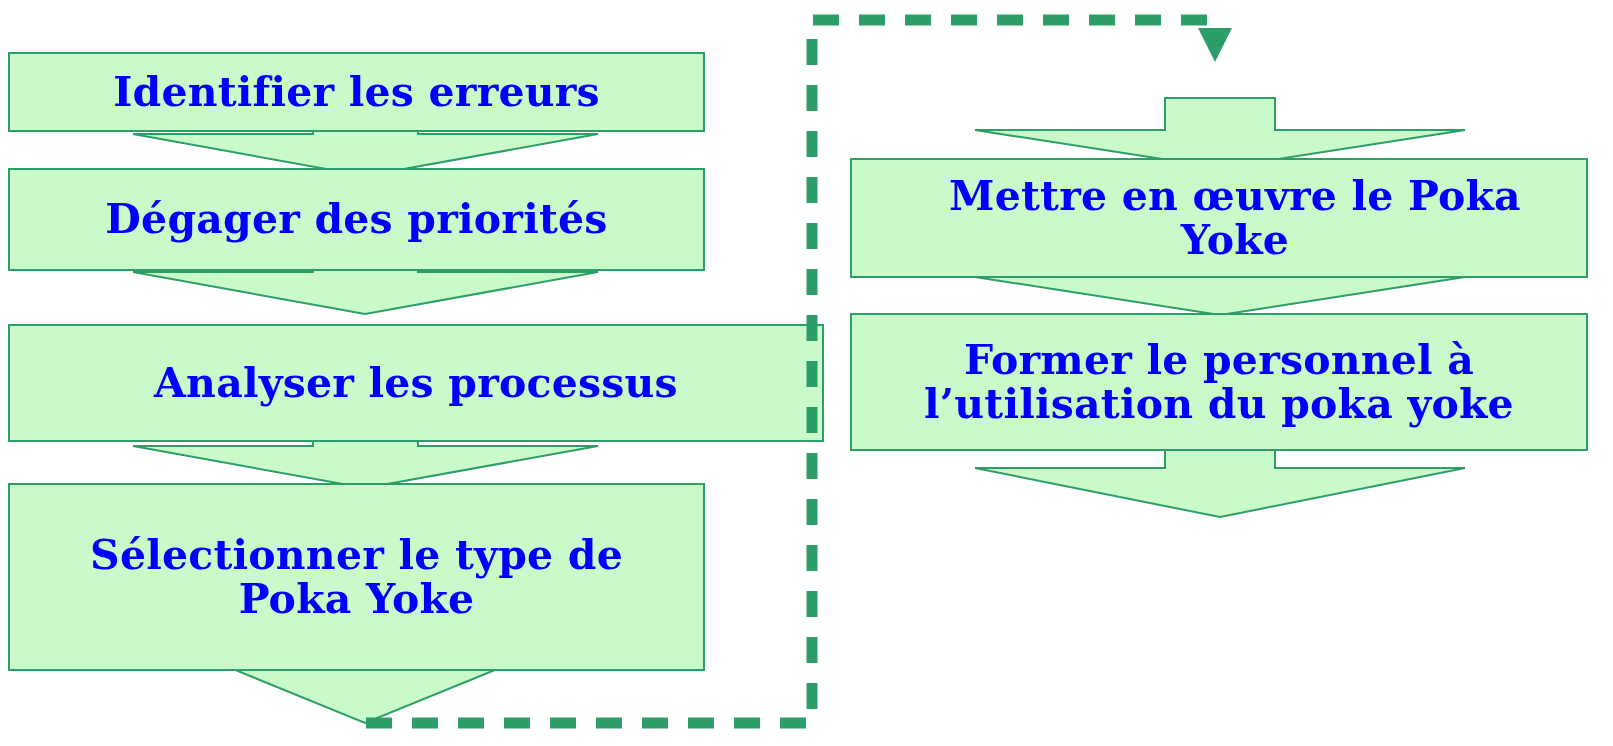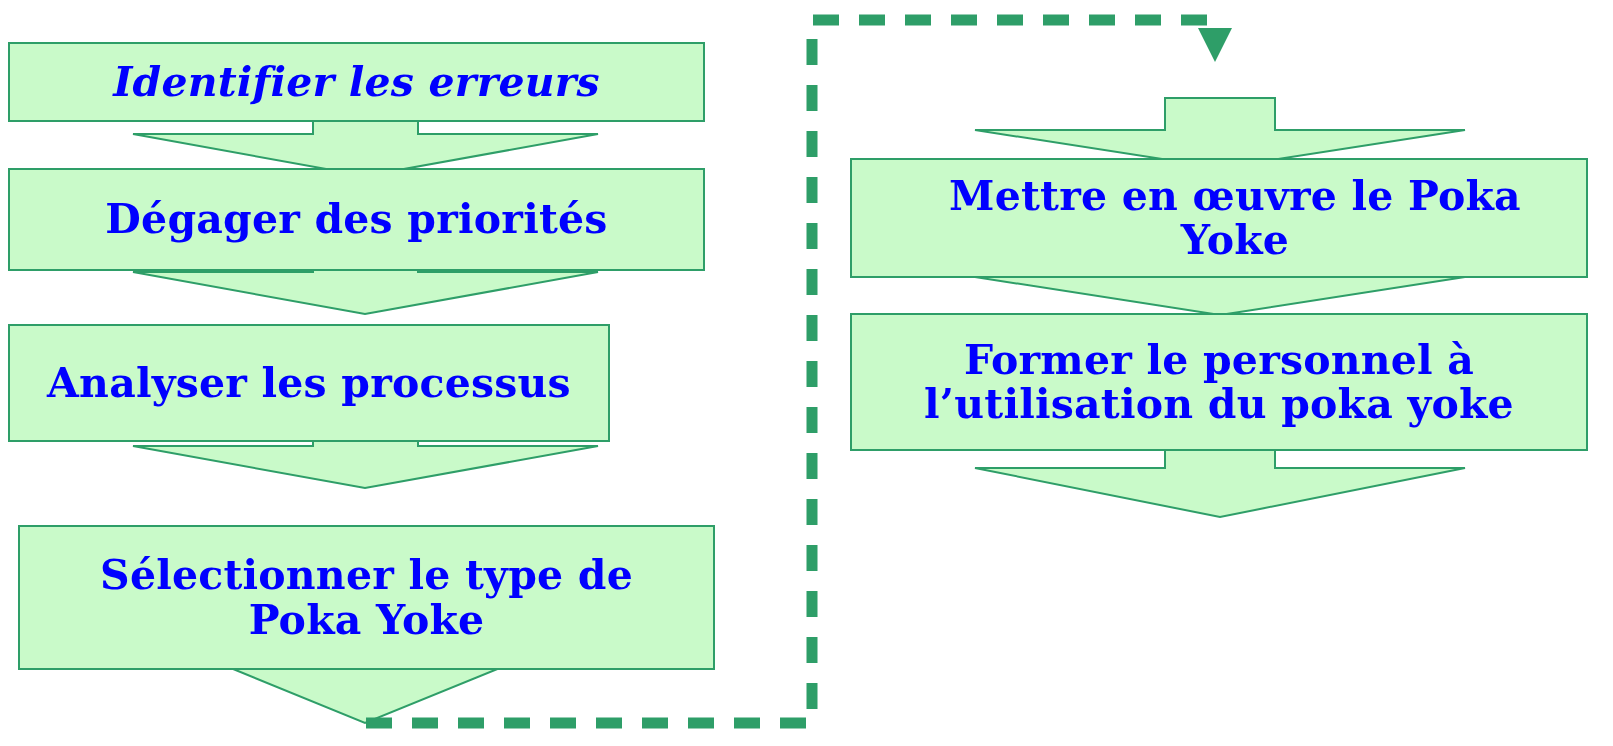"Identifier les erreurs" div.flow-box { font-style: italic -> none; top: 42px -> 52px }
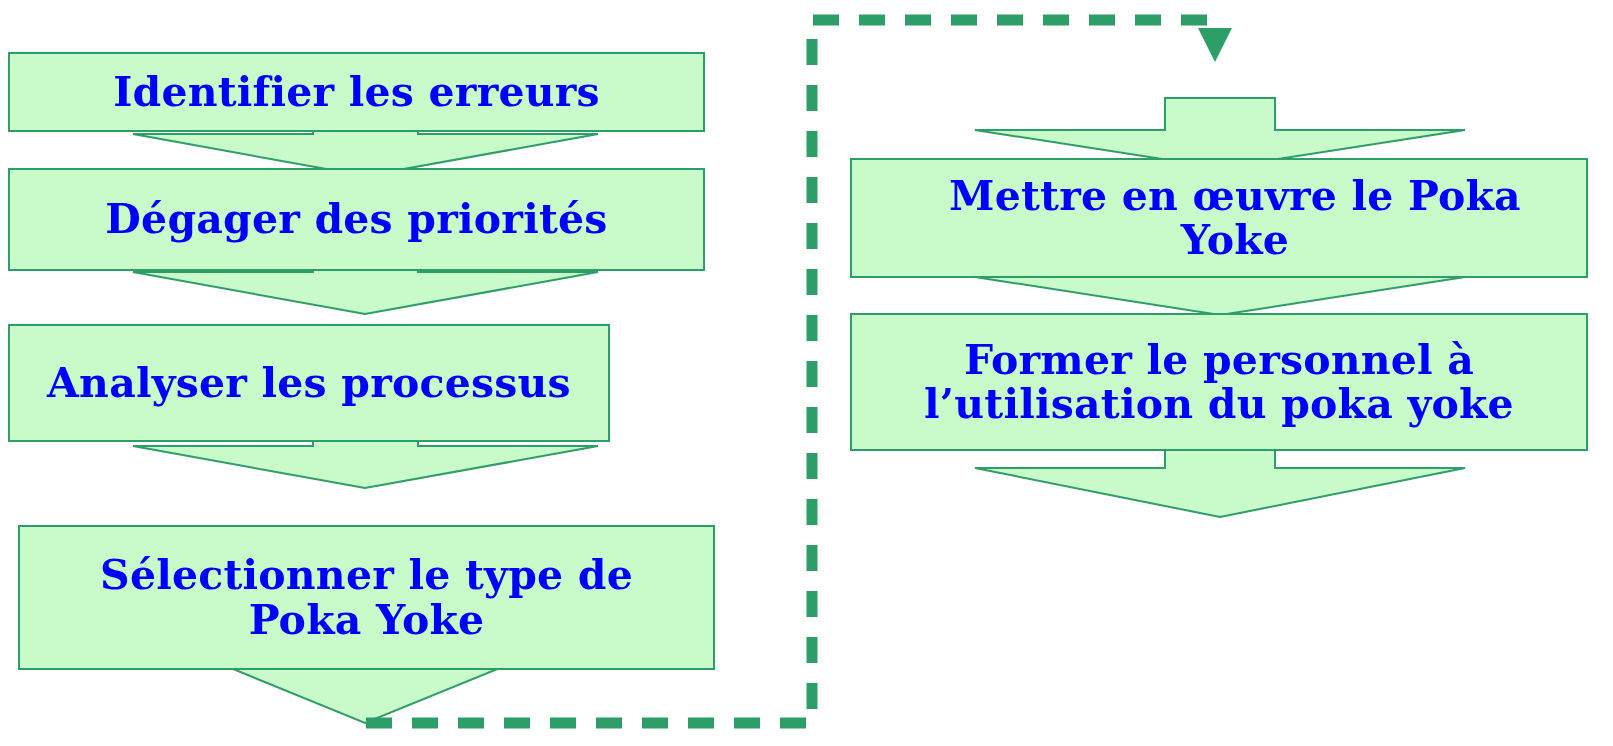"Analyser les processus" div.flow-box { width: 602px -> 816px }
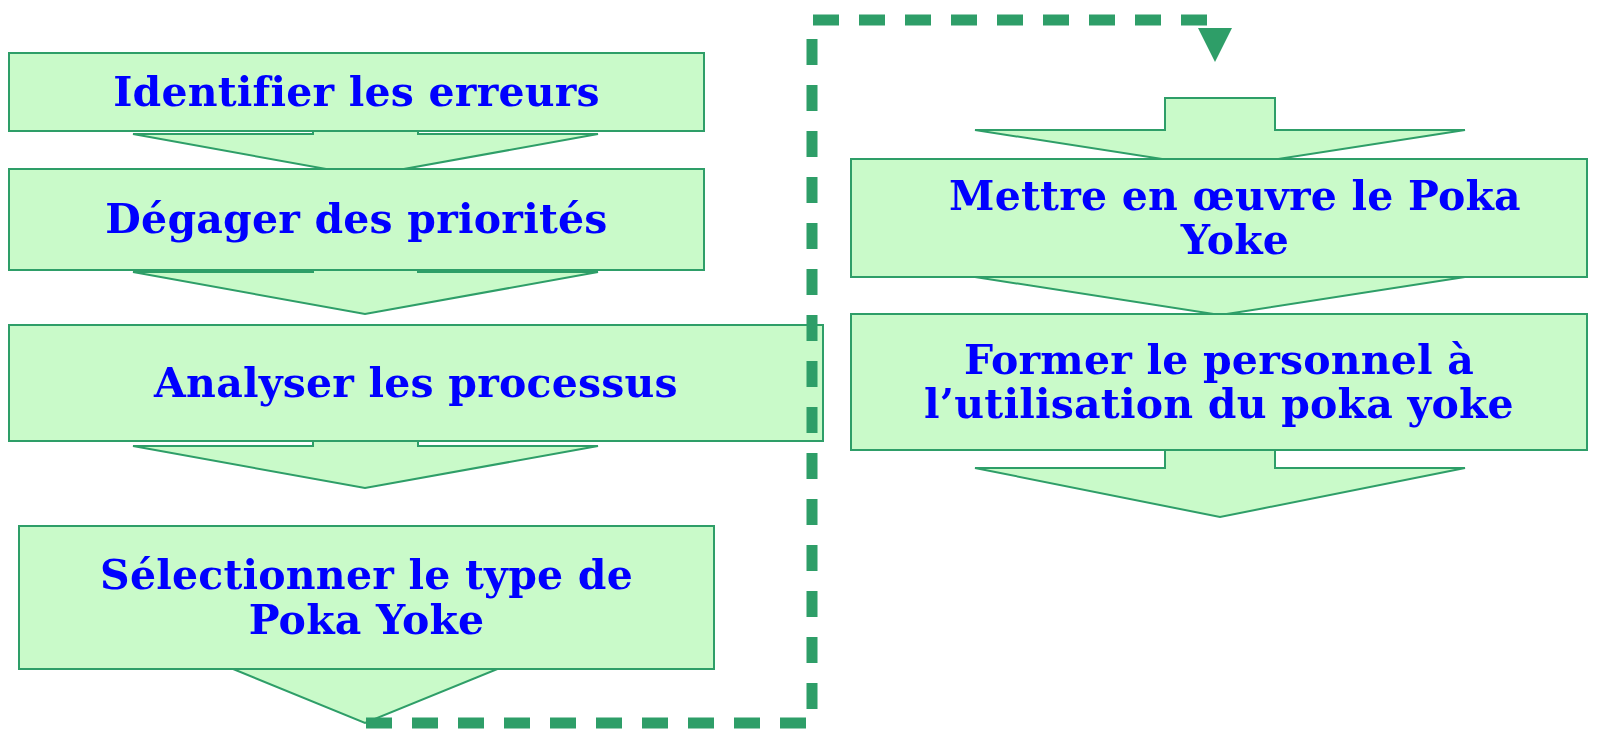"Sélectionner le type de" div.flow-box { height: 145px -> 188px; left: 18px -> 8px; margin-top: 42px -> none }
